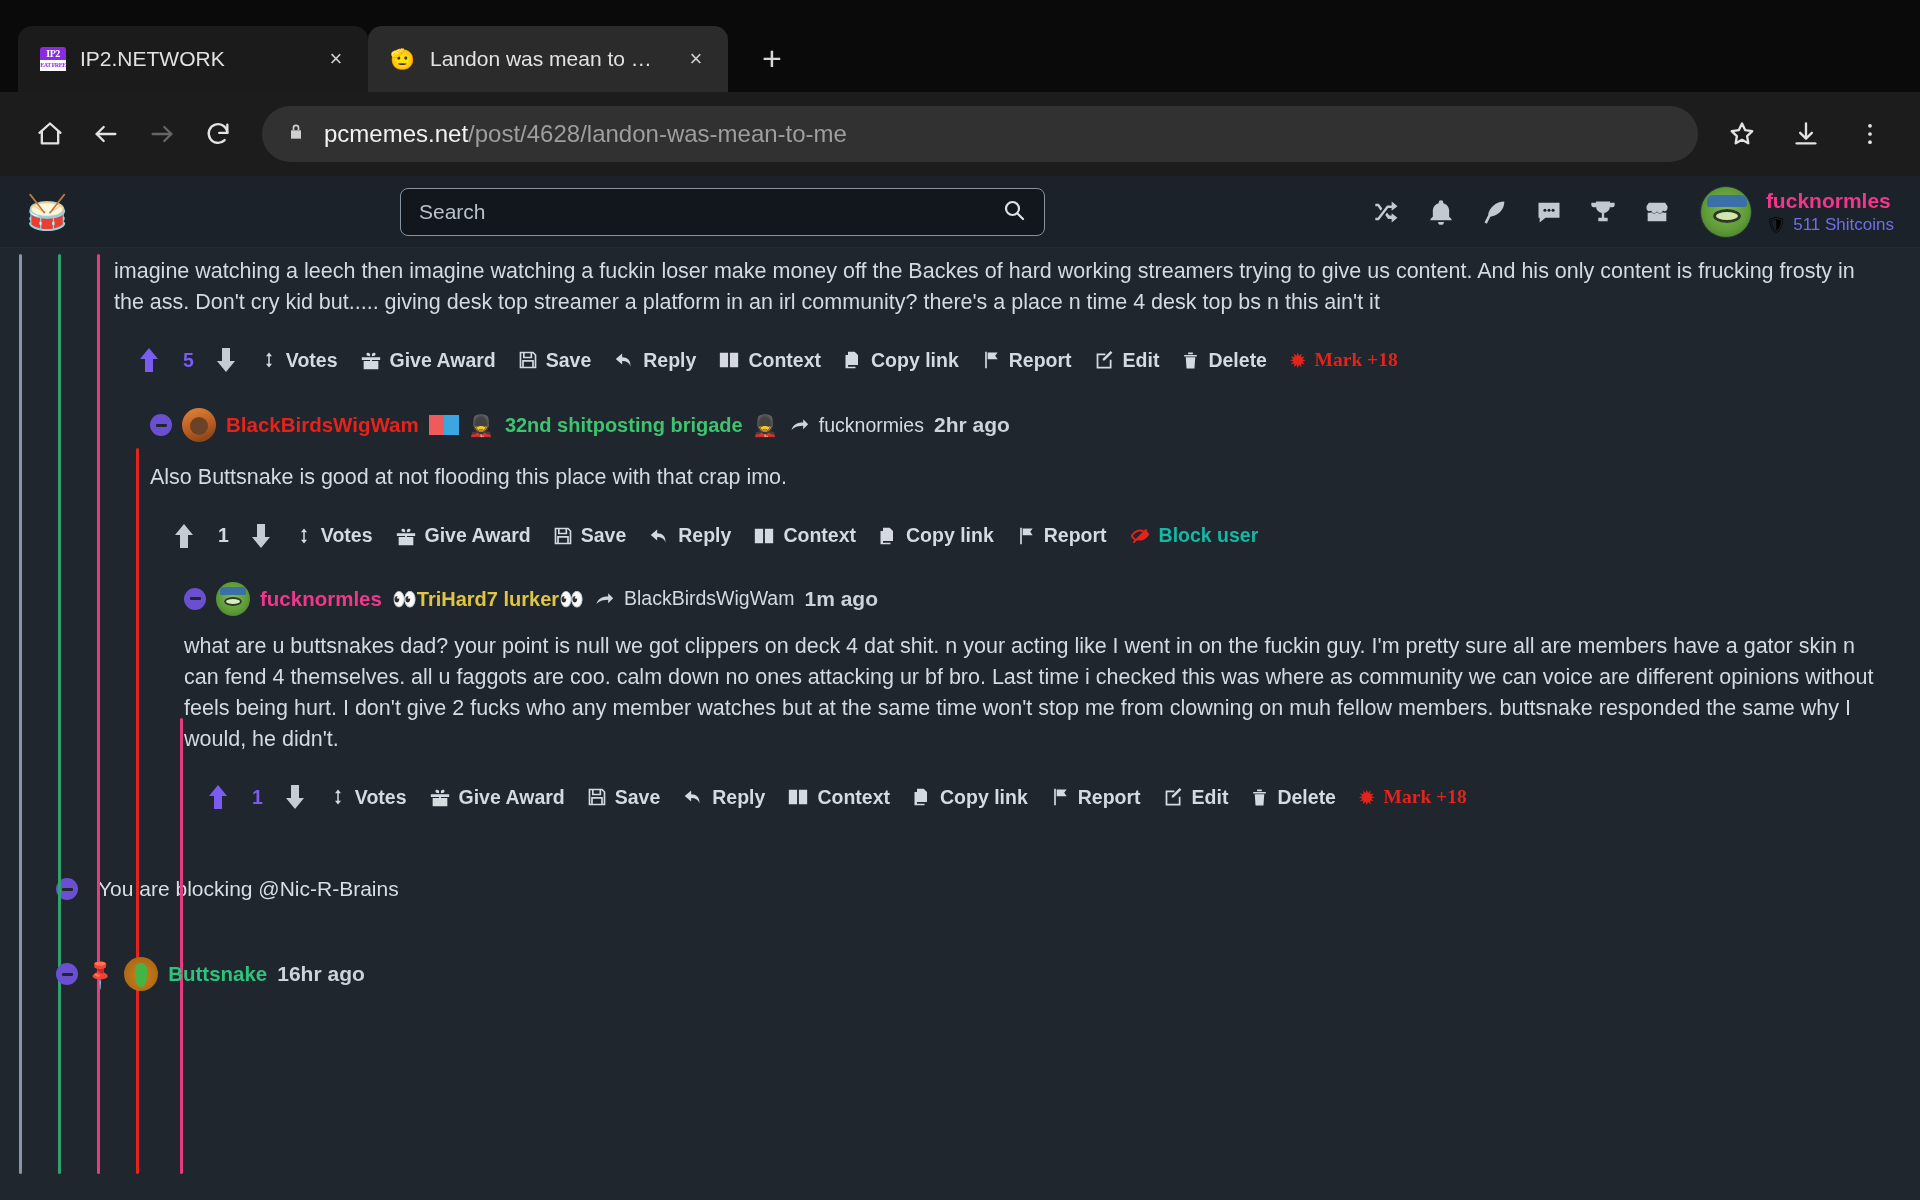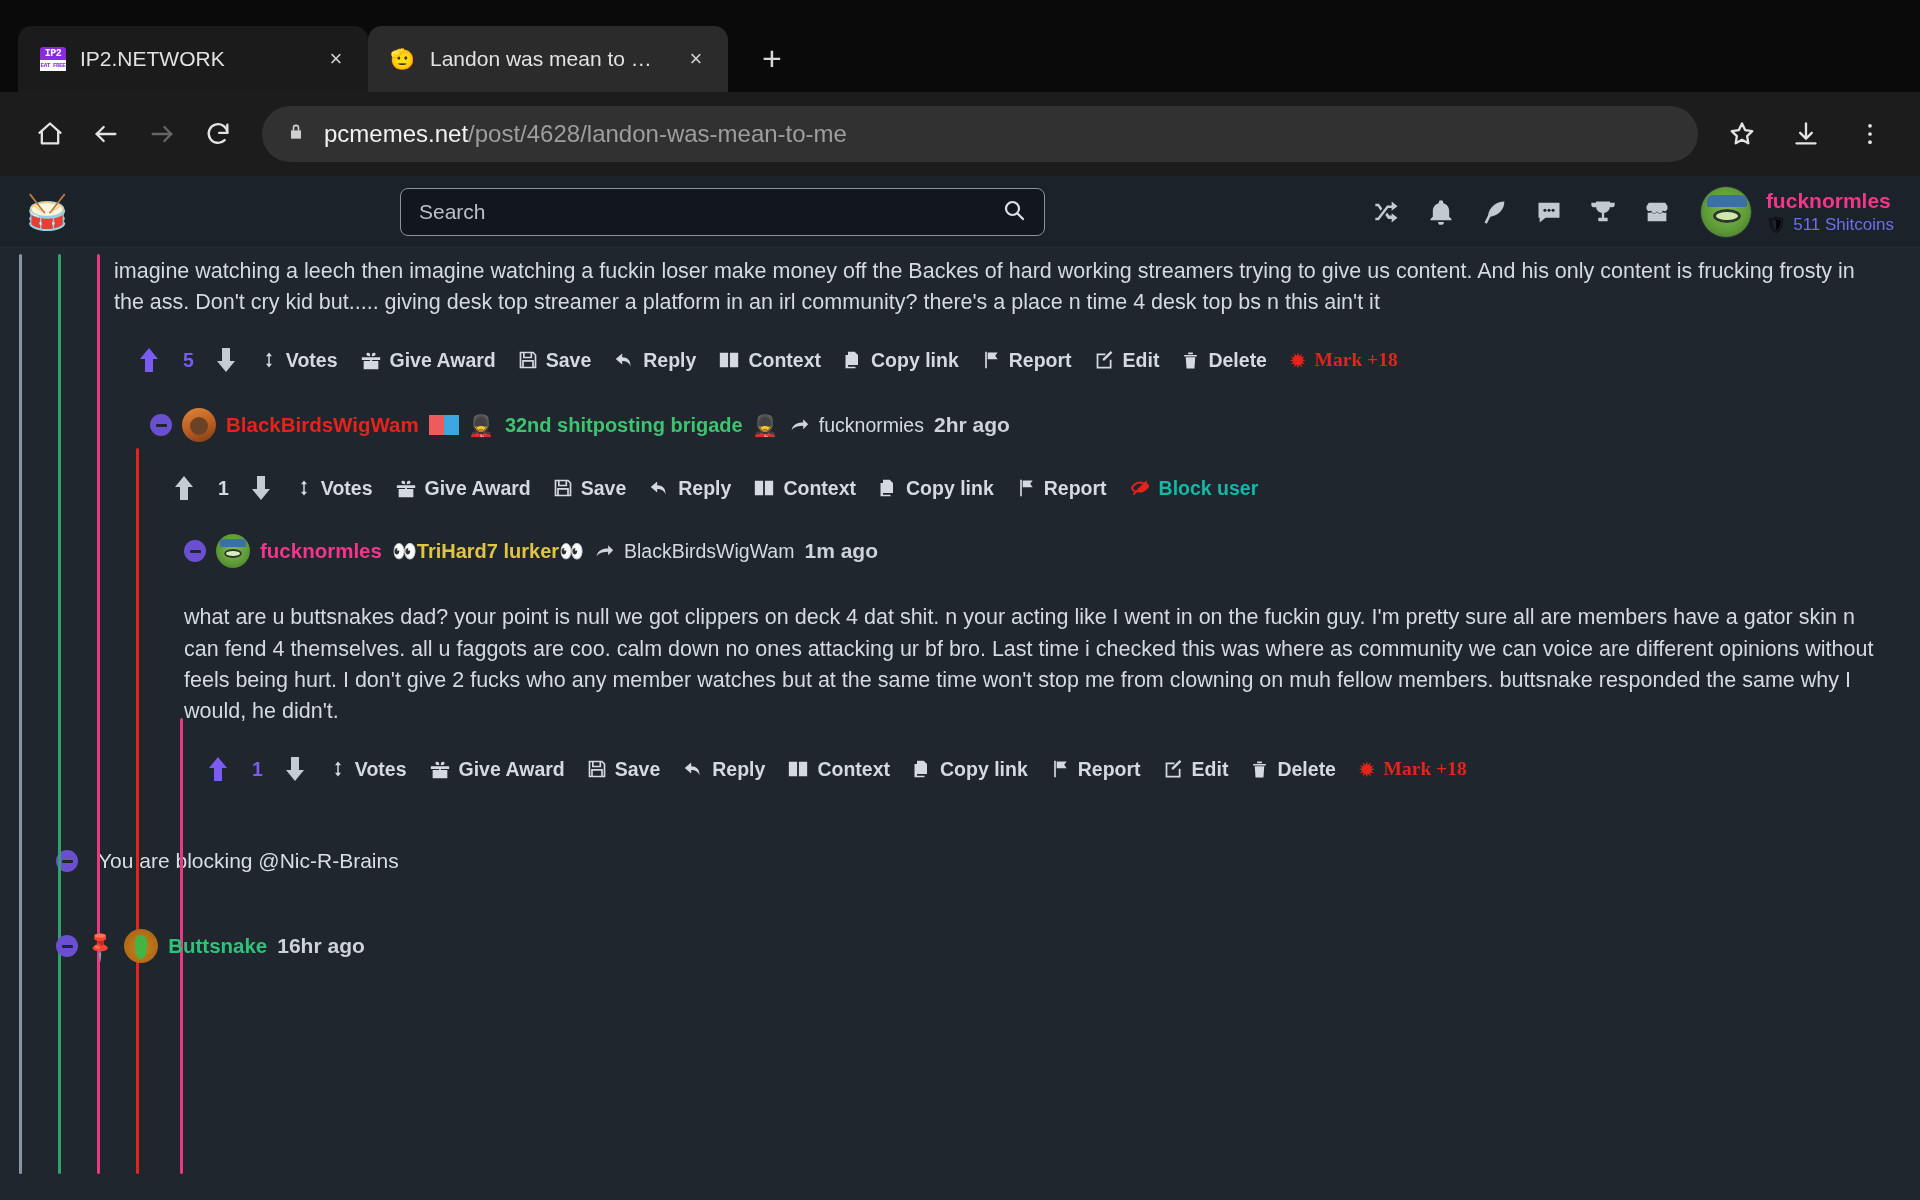"IP2" .fav-ip2 { font-family: Liberation Mono, monospace -> Liberation Serif, serif }
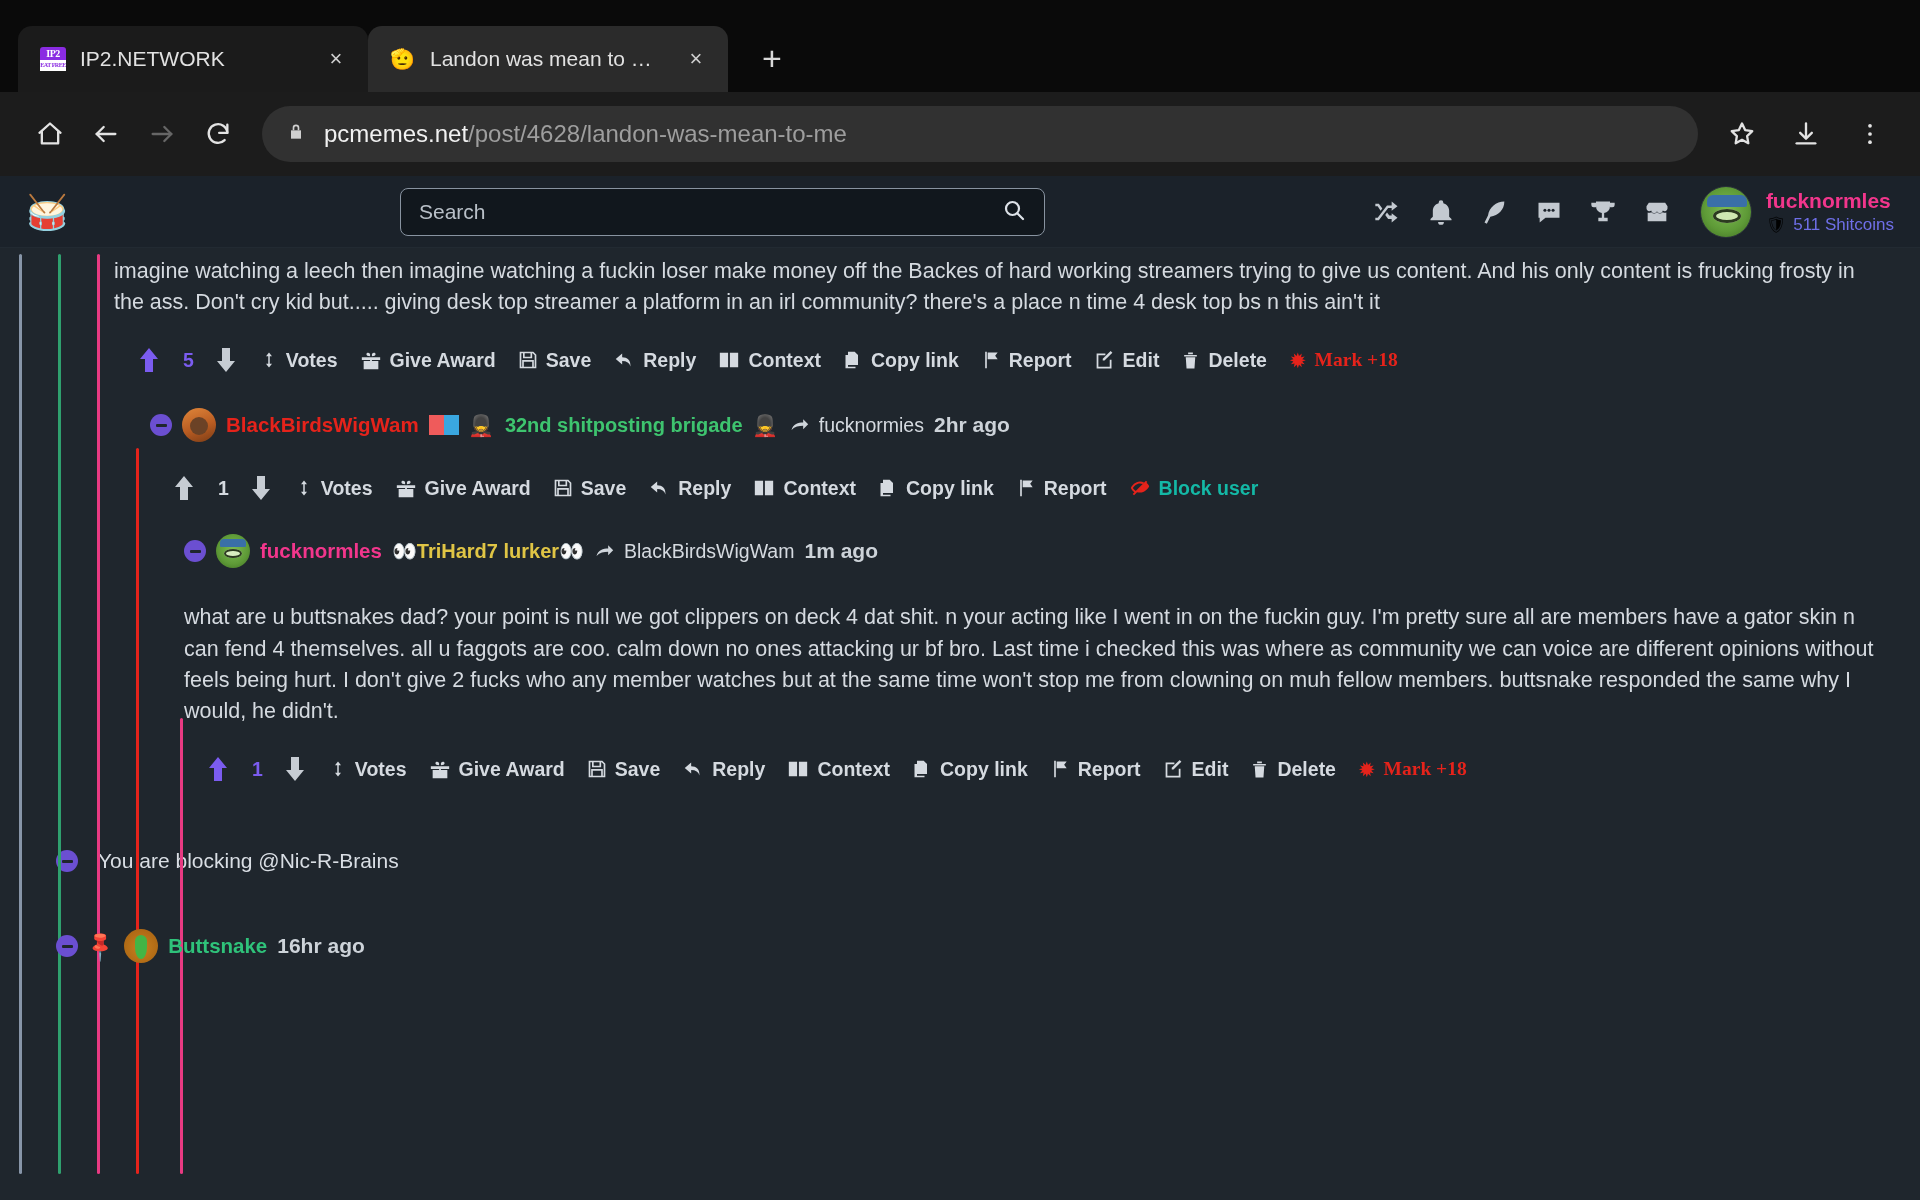"Also Buttsnake is good at" p { html: none -> <p>Also Buttsnake is good at not flooding this place with that crap imo.</p> }
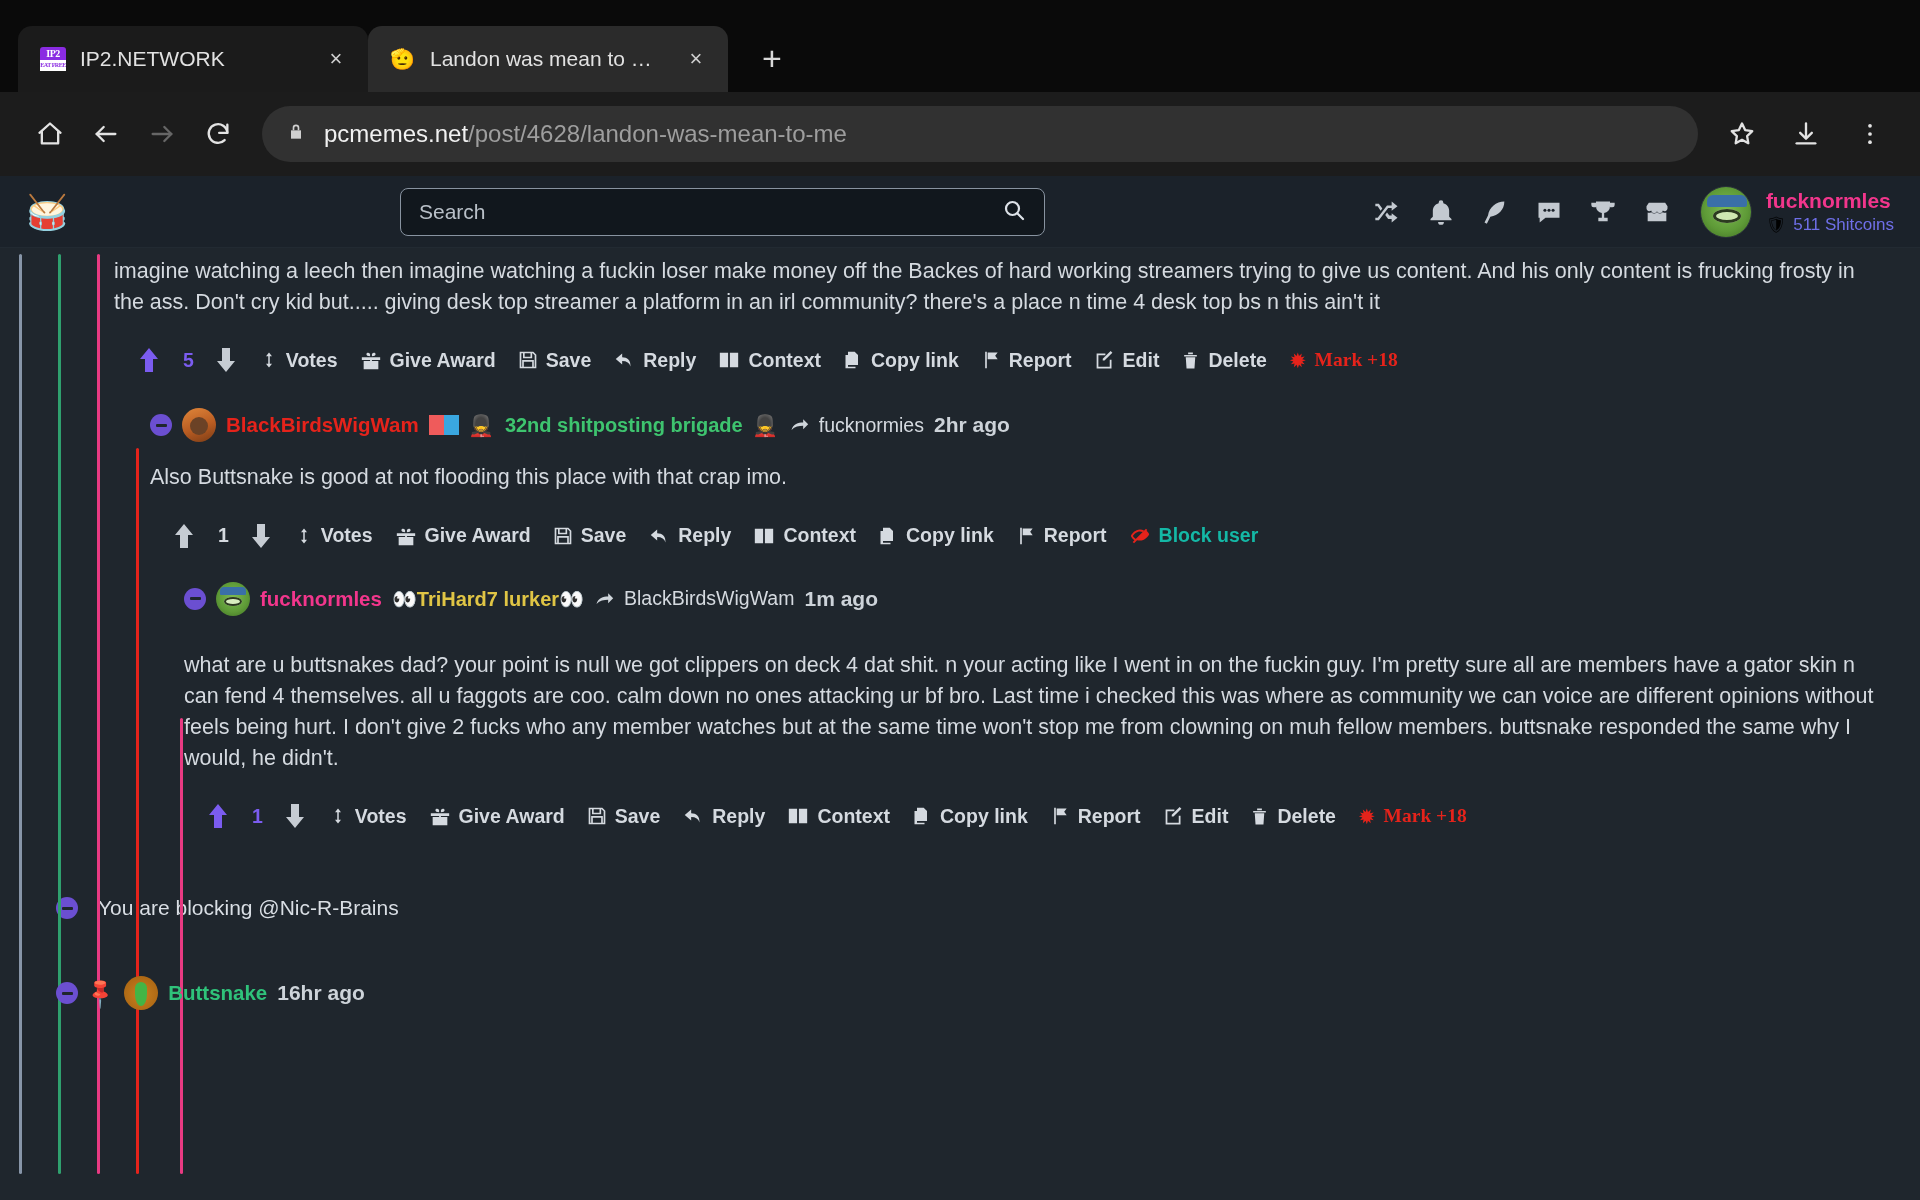"what are u buttsnakes dad?" div.c-text { margin-top: 30px -> 11px }
